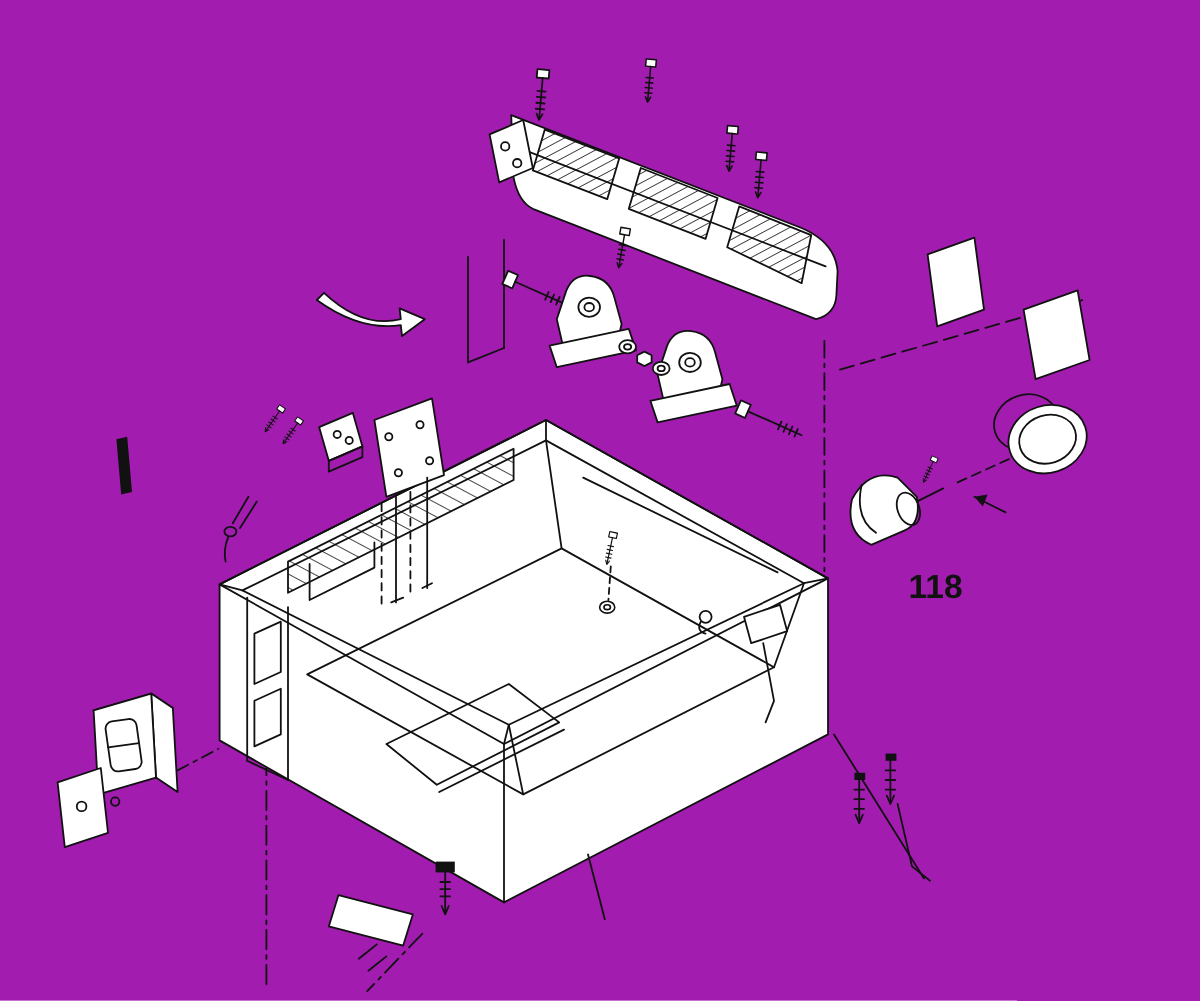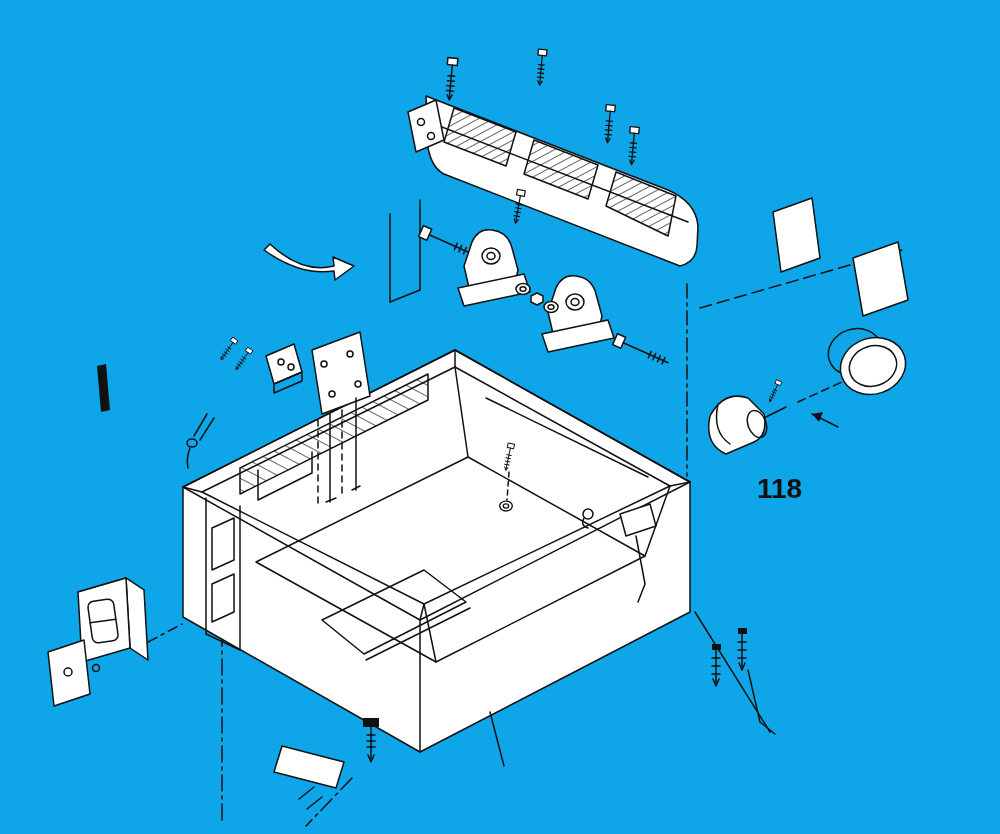"118" .canvas { background: #0ea5e9 -> #a21caf }
